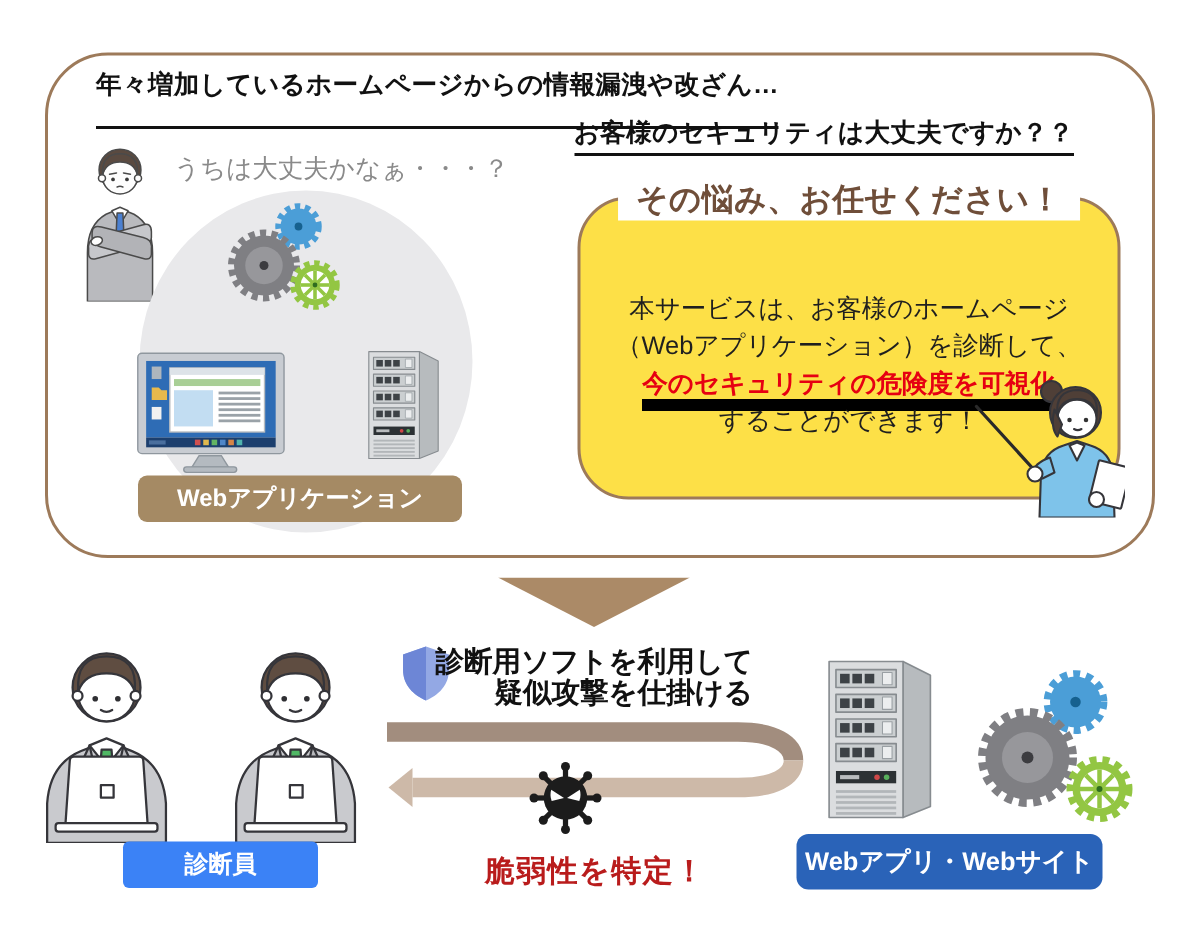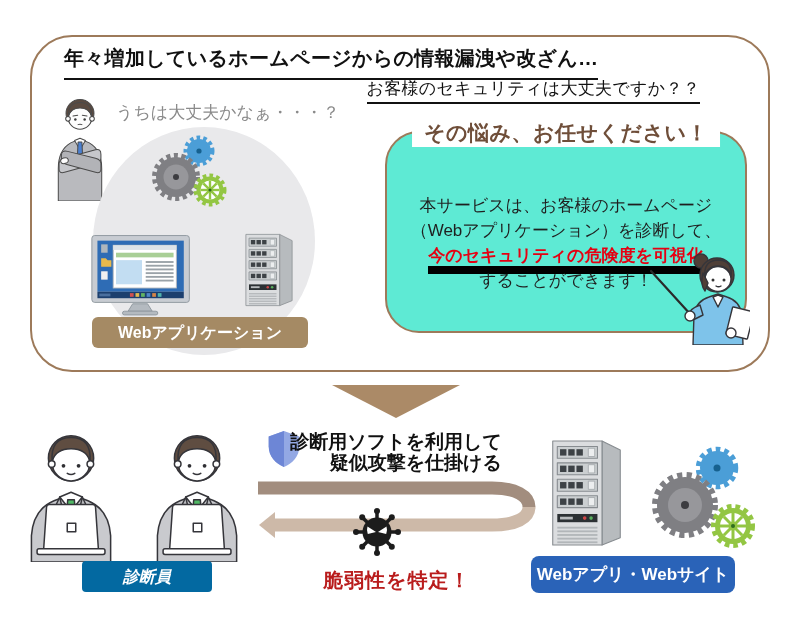"年々増加しているホームページからの情報漏洩や改ざん…" .headline1 { font-size: 20px -> 17px; padding-bottom: 6px -> 16px }
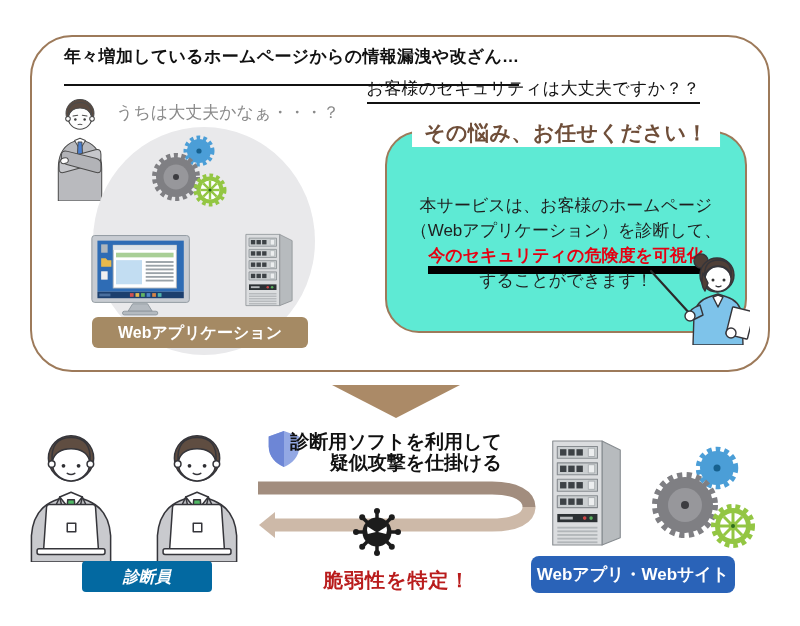"お客様のセキュリティは大丈夫ですか？？" .headline2 { font-weight: normal -> bold; right: 100px -> 84px }
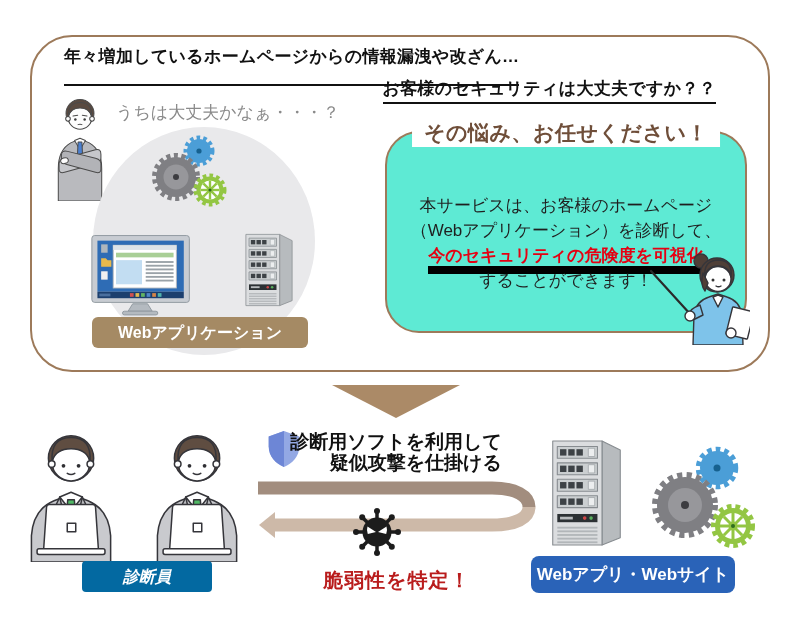"その悩み、お任せください！" .bubble { background: #5eead4 -> #fde047 }
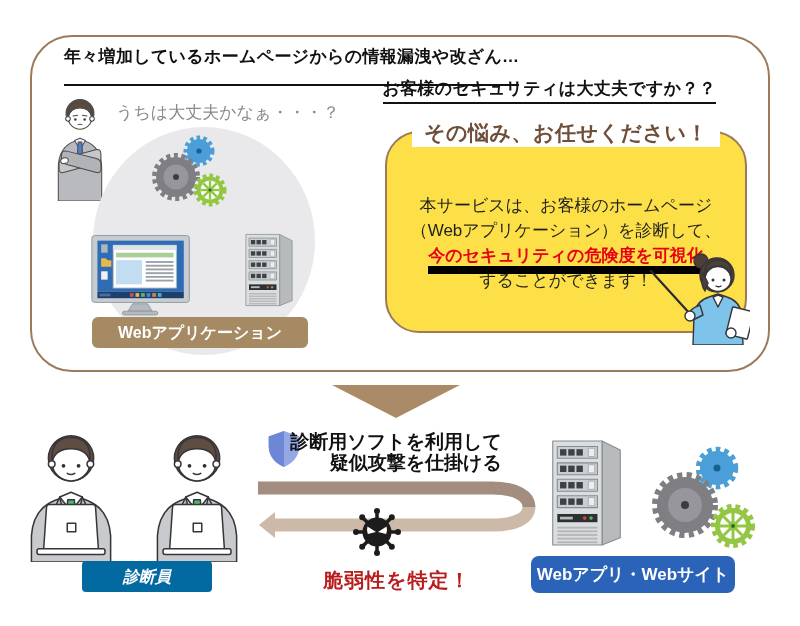"診断員" .diag-label { background: #0369a1 -> #3b82f6; font-style: italic -> none }
